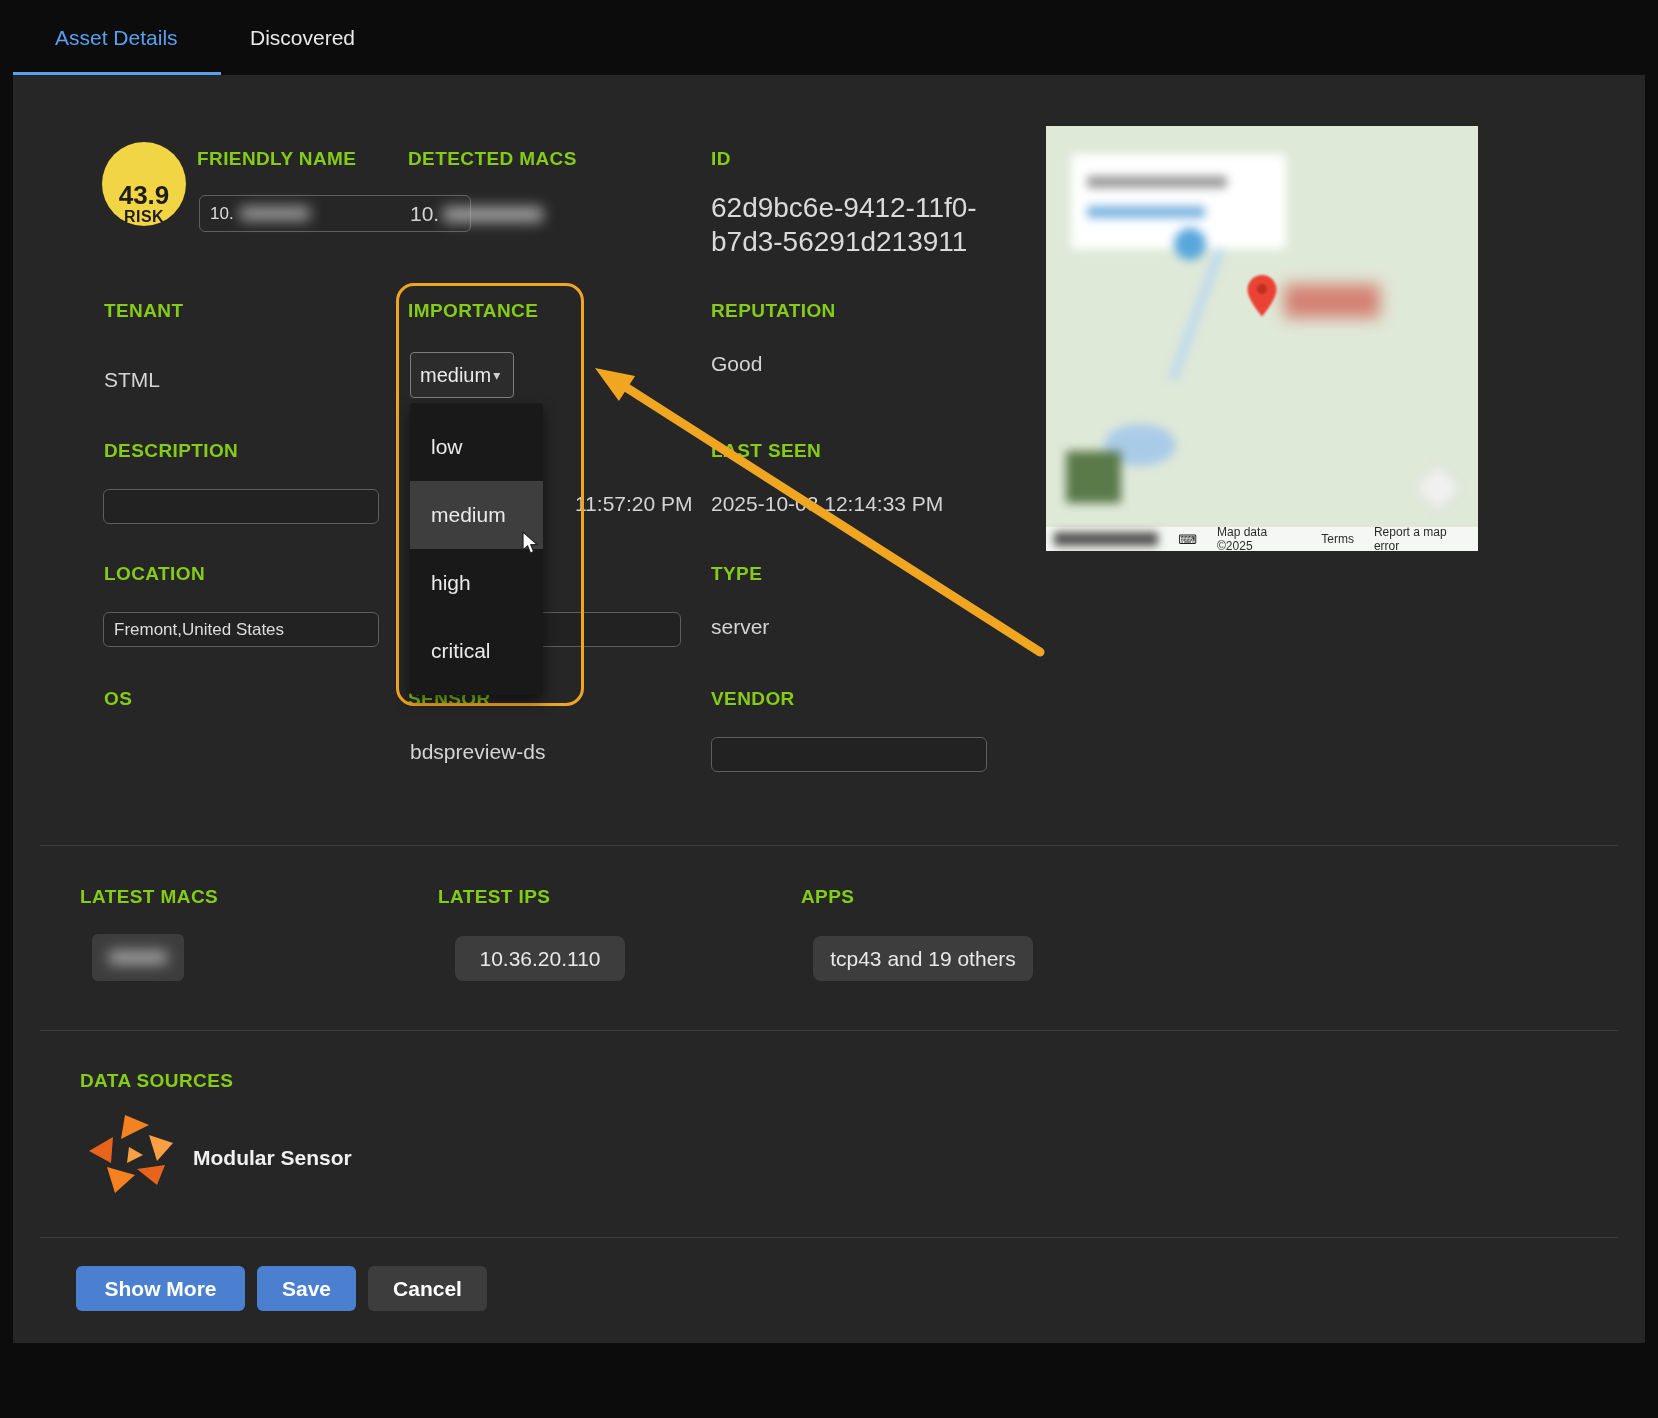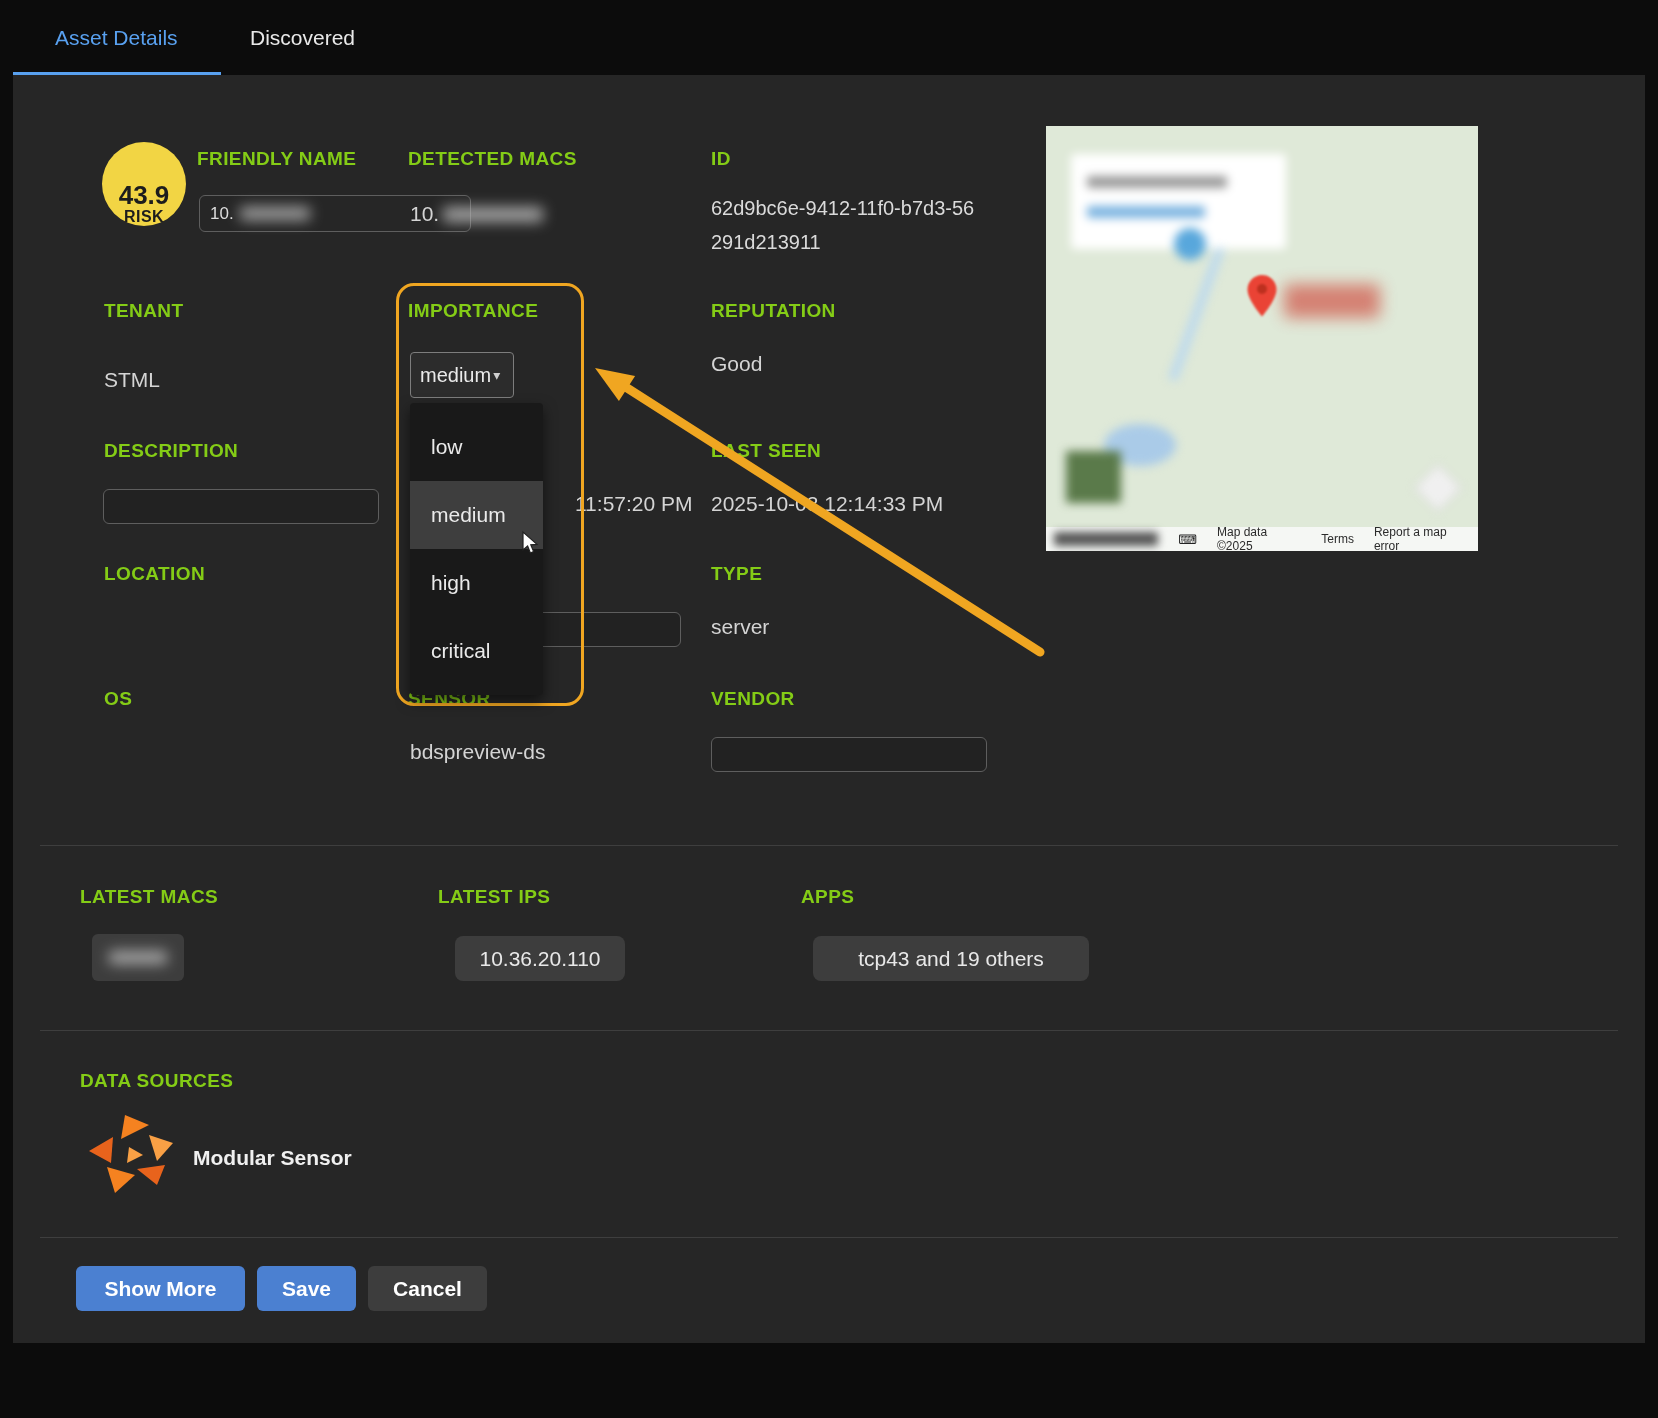"62d9bc6e-9412-11f0-b7d3-56291d213911" .id-value { font-size: 20px -> 28px }
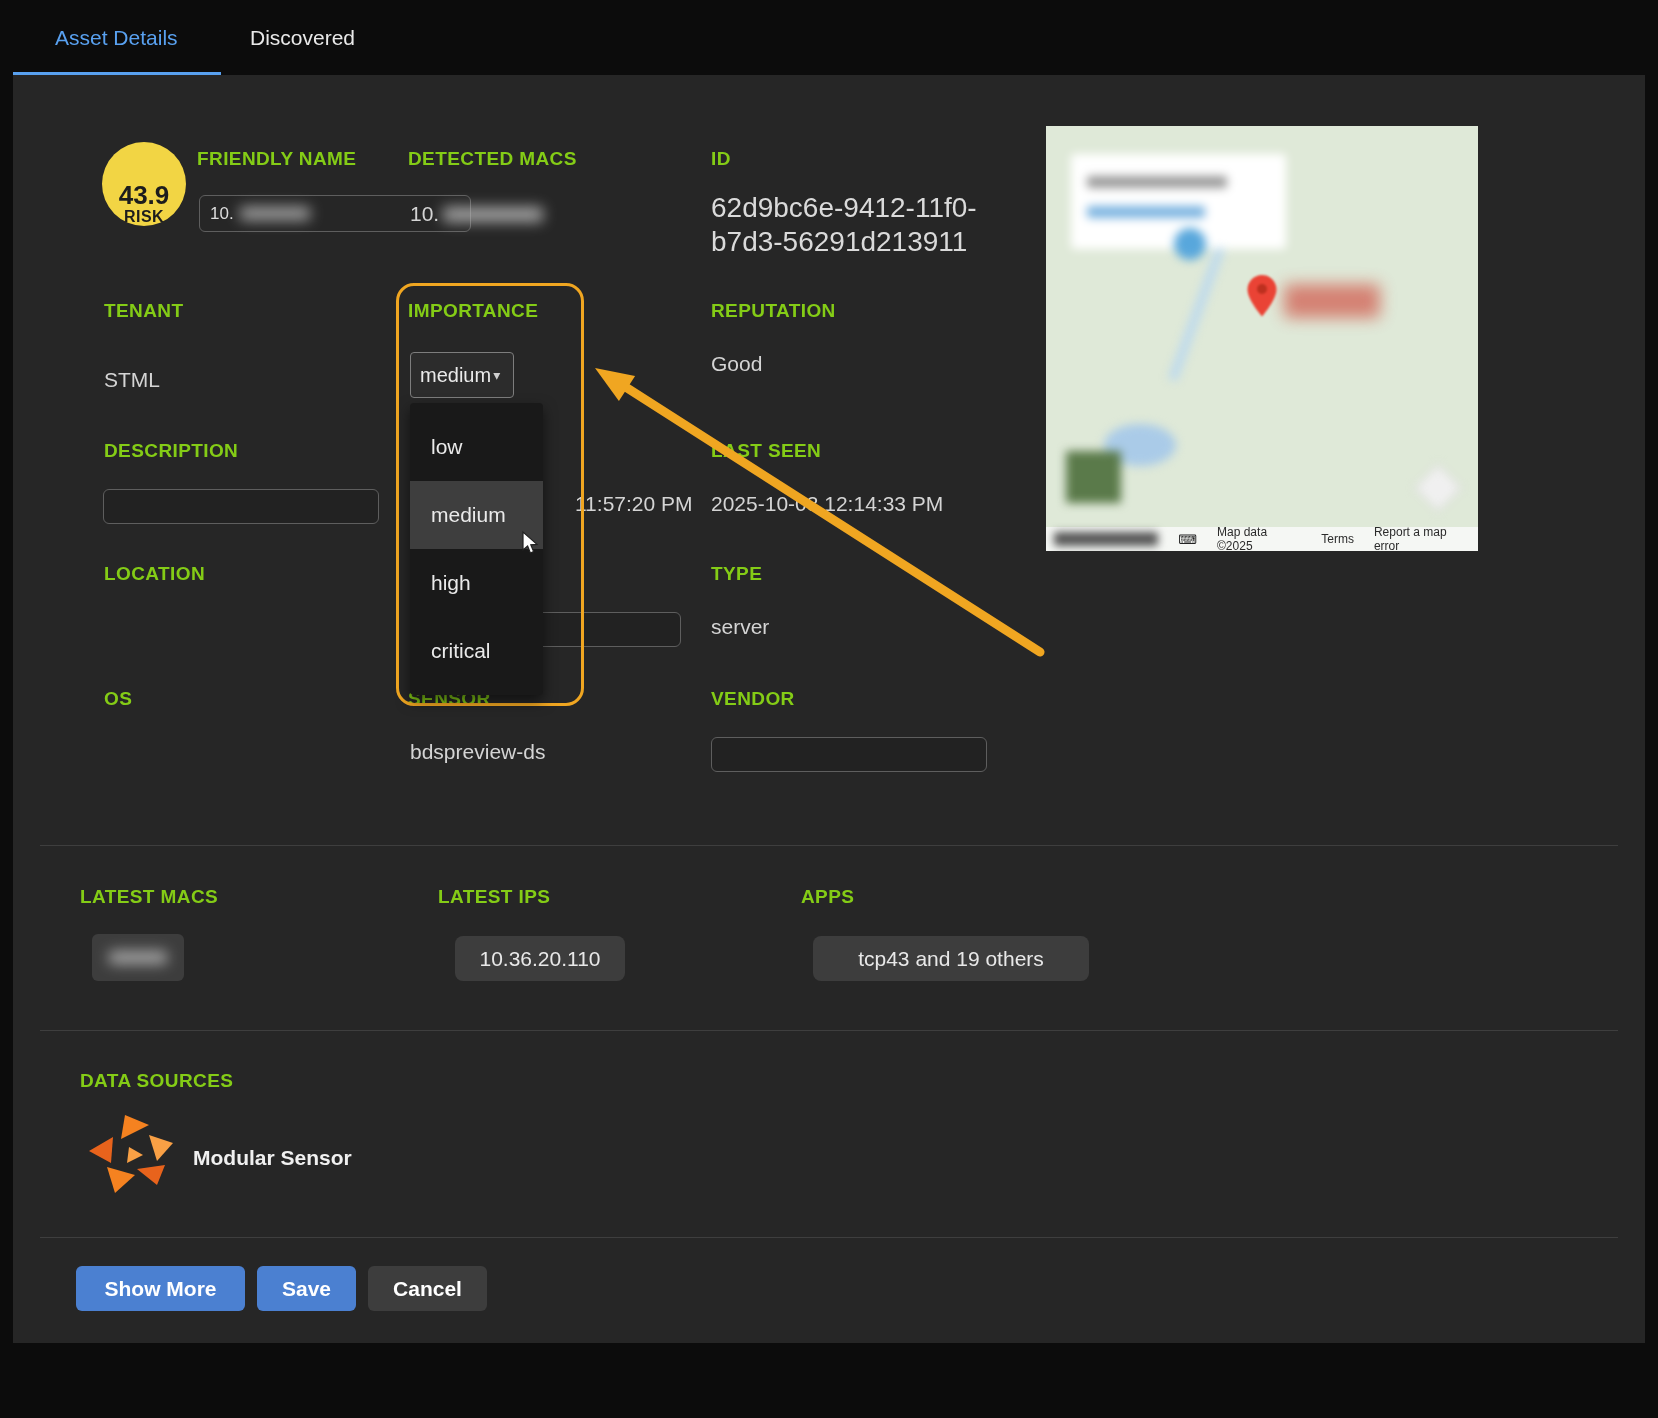"Fremont,United States" input.tinput { html: none -> <input> }
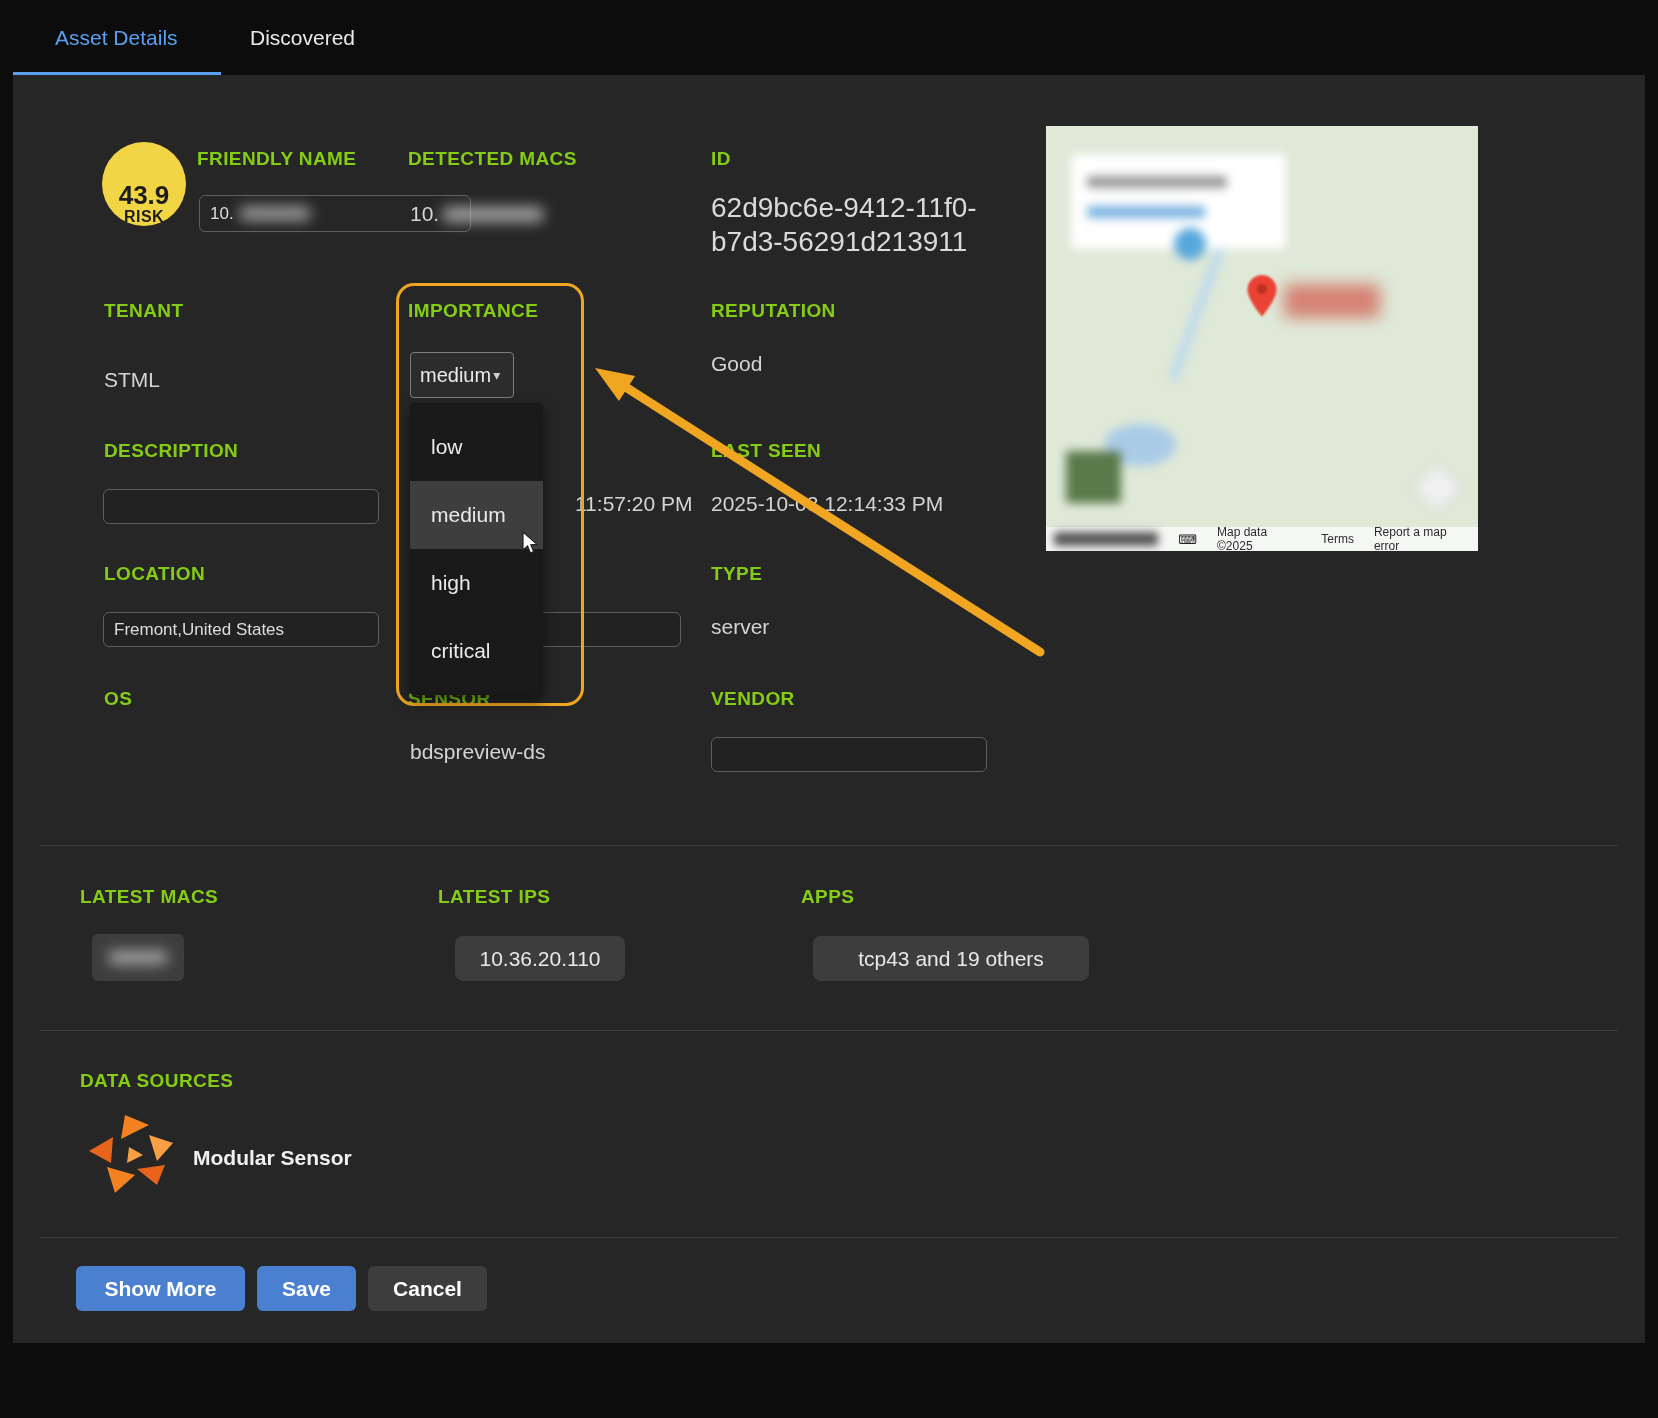"tcp43 and 19 others" .apps-chip { width: 276px -> 220px }
